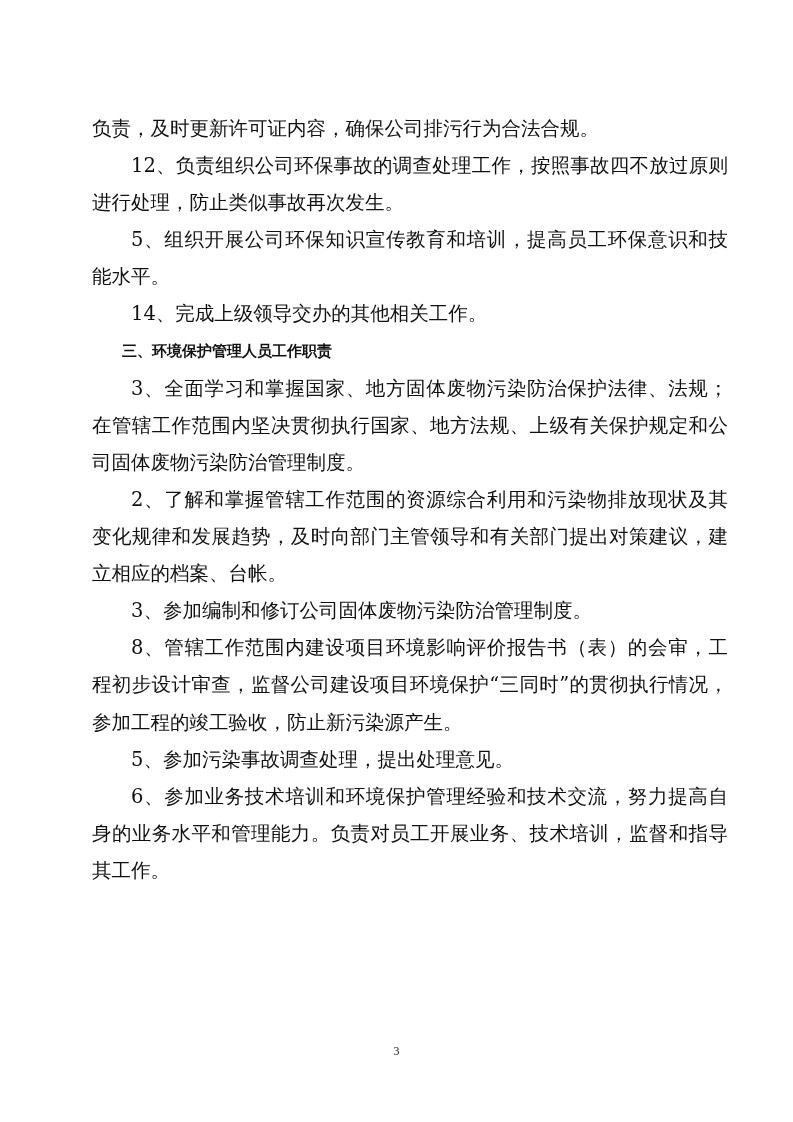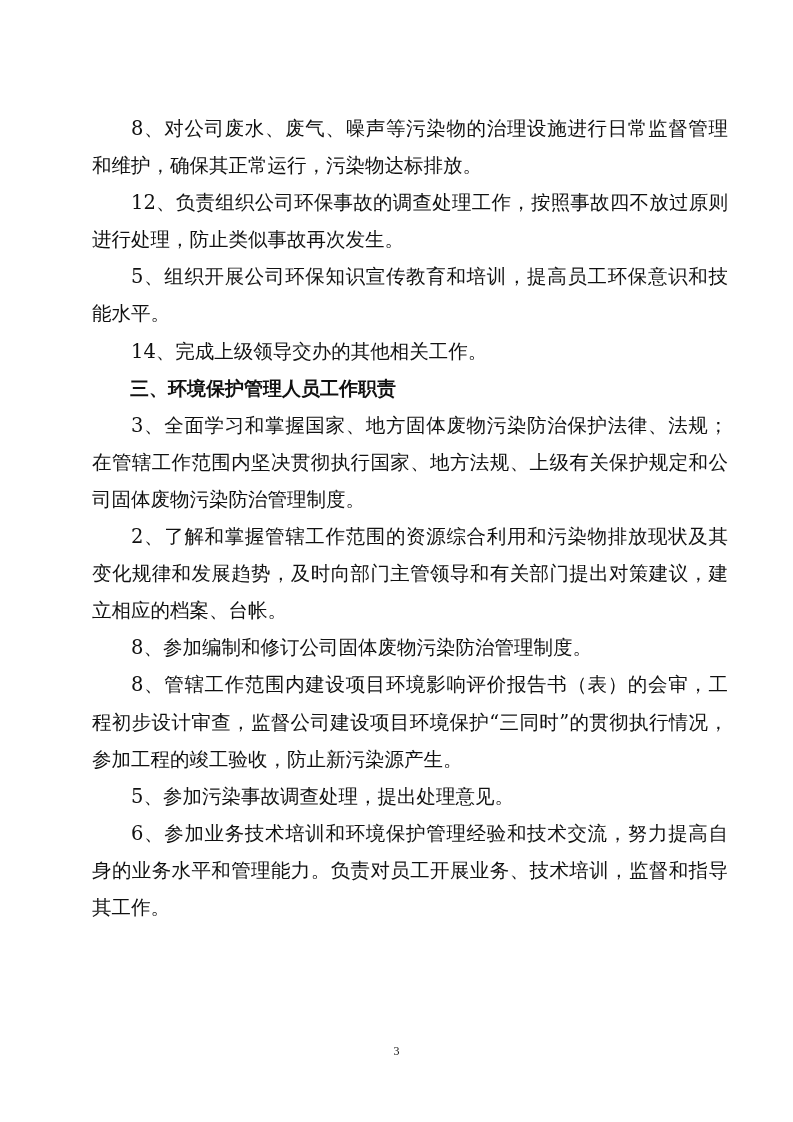"负责，及时更新许可证内容，确保公司排污行为合法合规。" p.para { html: none -> <p>负责，及时更新许可证内容，确保公司排污行为合法合规。</p> }
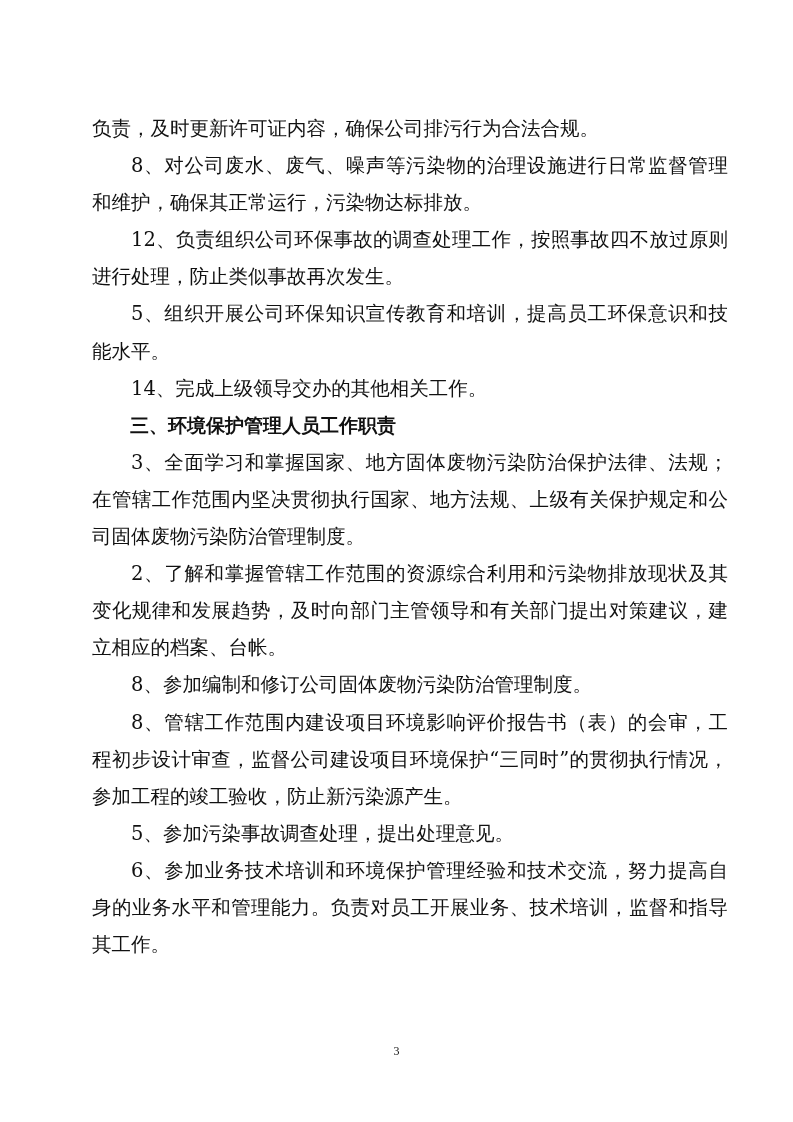"8、对公司废水、废气、噪声等污染物的治理设施进行日常监督管理和维护，确保其正常运" p.para { html: <p>8、对公司废水、废气、噪声等污染物的治理设施进行日常监督管理和维护，确保其正常运行，污染物达标排放。</p> -> none }
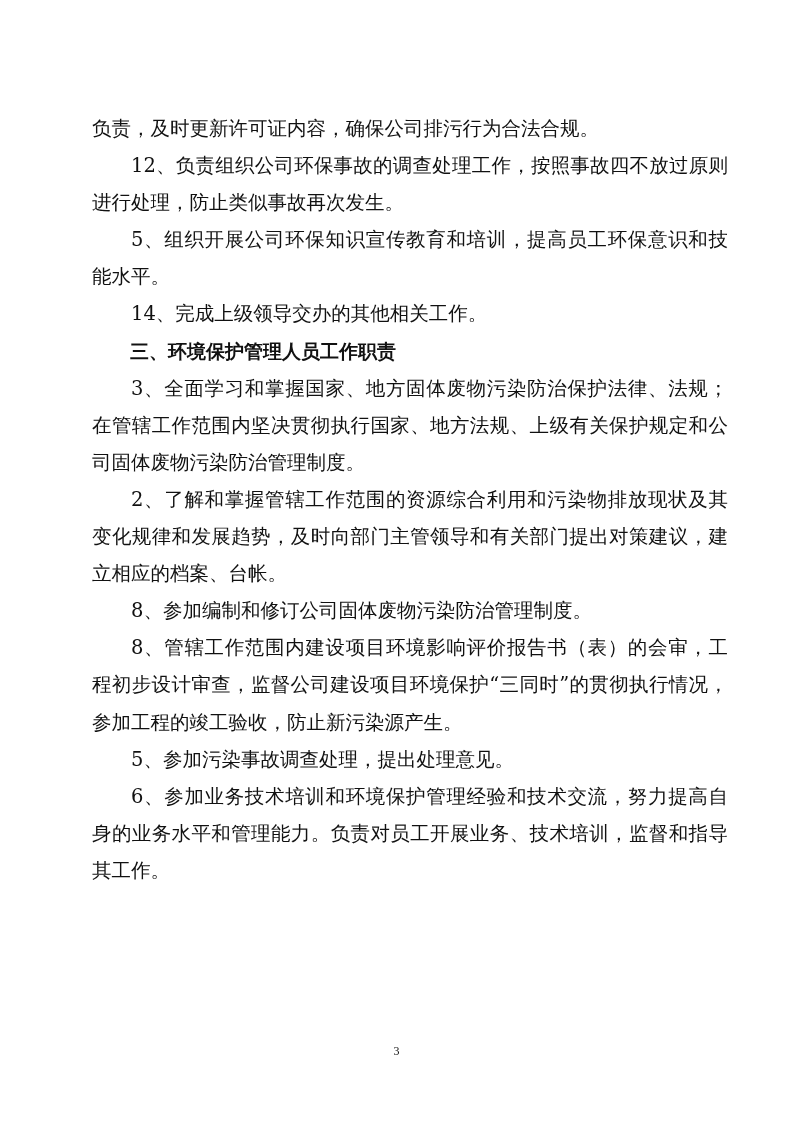"三、环境保护管理人员工作职责" .heading { font-size: 19px -> 15px }
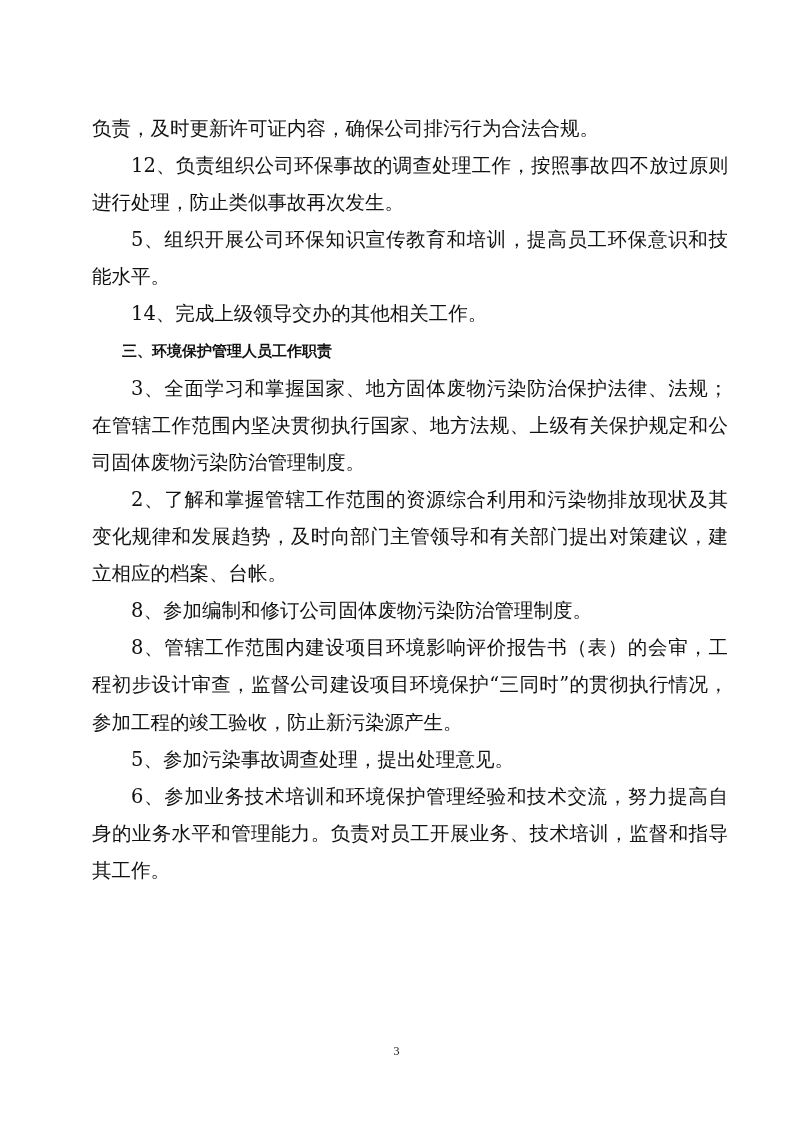"8、参加编制和修订公司固体废物污染防治管理制度。" p.para { text: 8 -> 3 }
